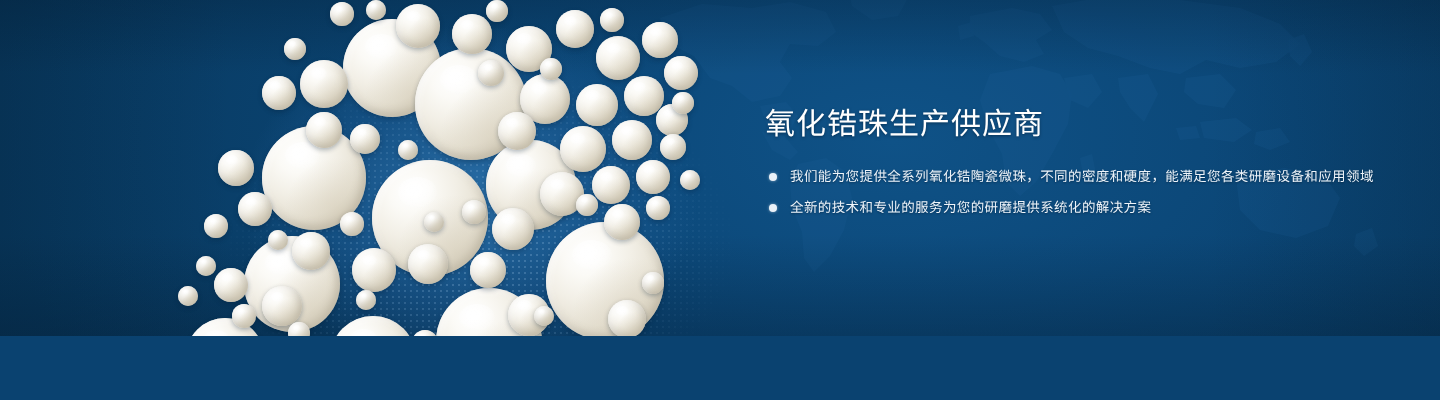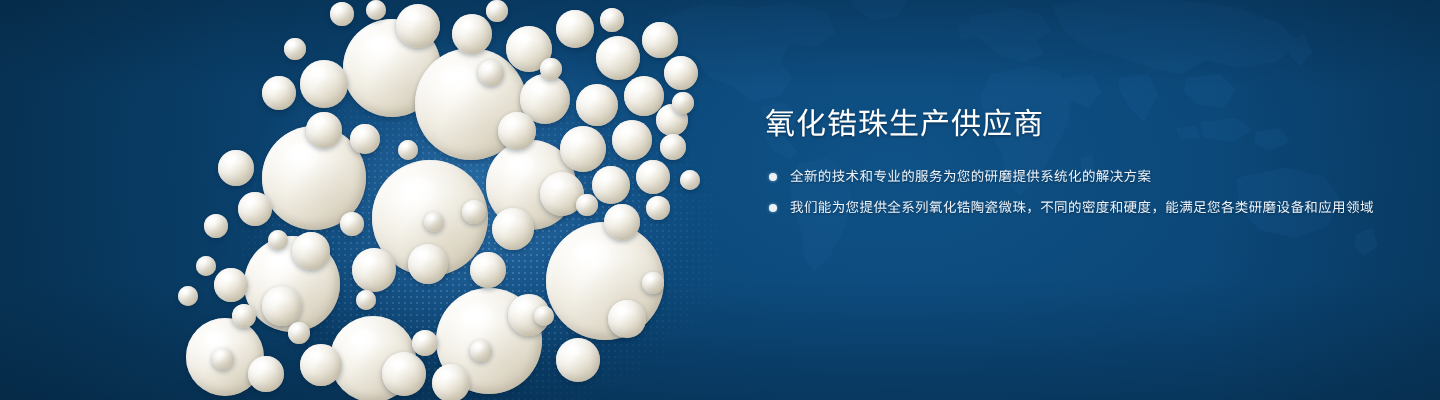"氧化锆珠生产供应商" .banner { height: 400px -> 336px }
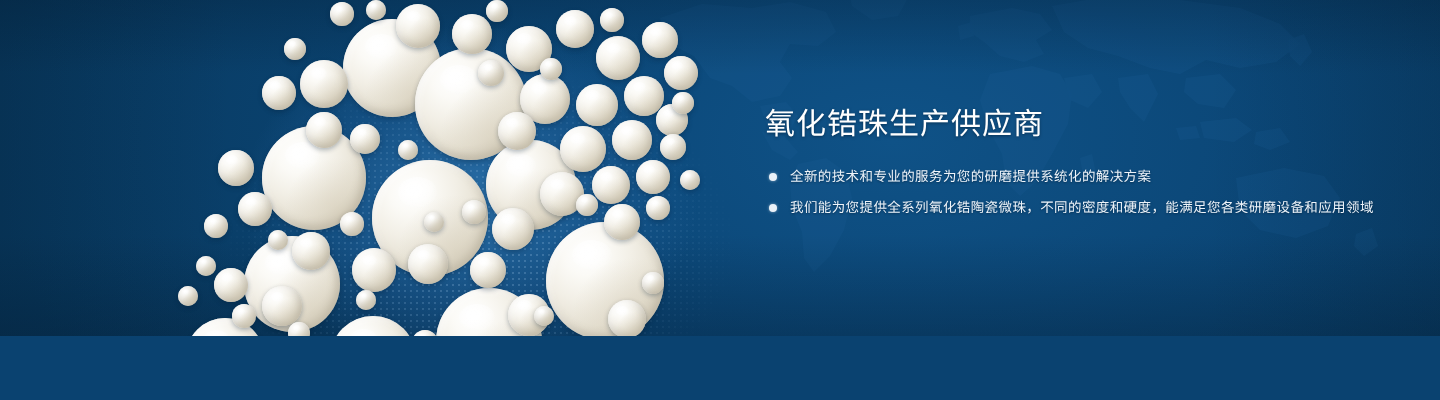"全新的技术和专业的服务为您的研磨提供系统化的解决方案" li.bullet-item { order: before "我们能为您提供全系列氧化锆陶瓷微珠，不同的密度和硬度，能满足您各类研磨设备和应用" -> after "我们能为您提供全系列氧化锆陶瓷微珠，不同的密度和硬度，能满足您各类研磨设备和应用" }
